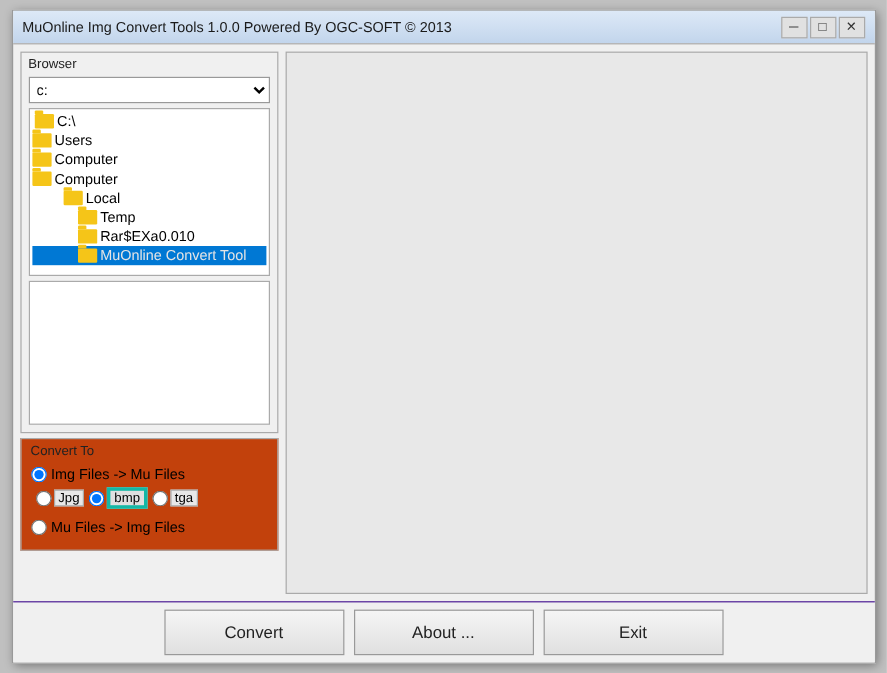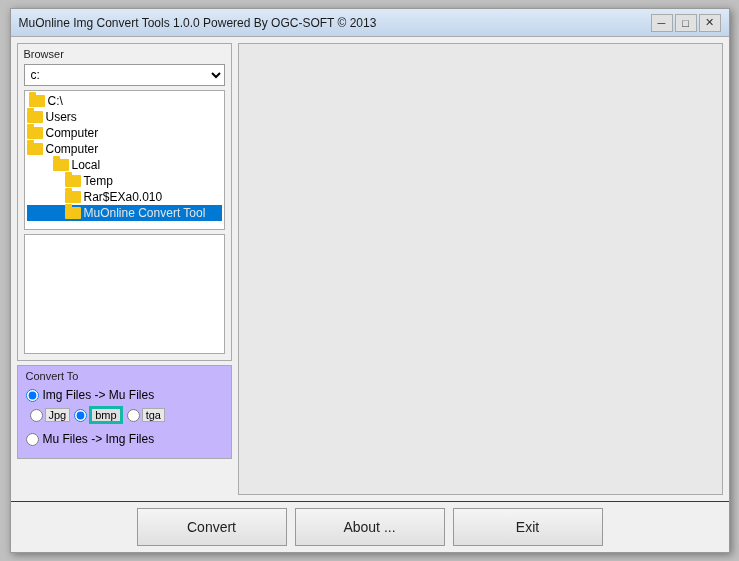"Convert To" .convert-to-group { background: #c4b5fd -> #c2410c }
